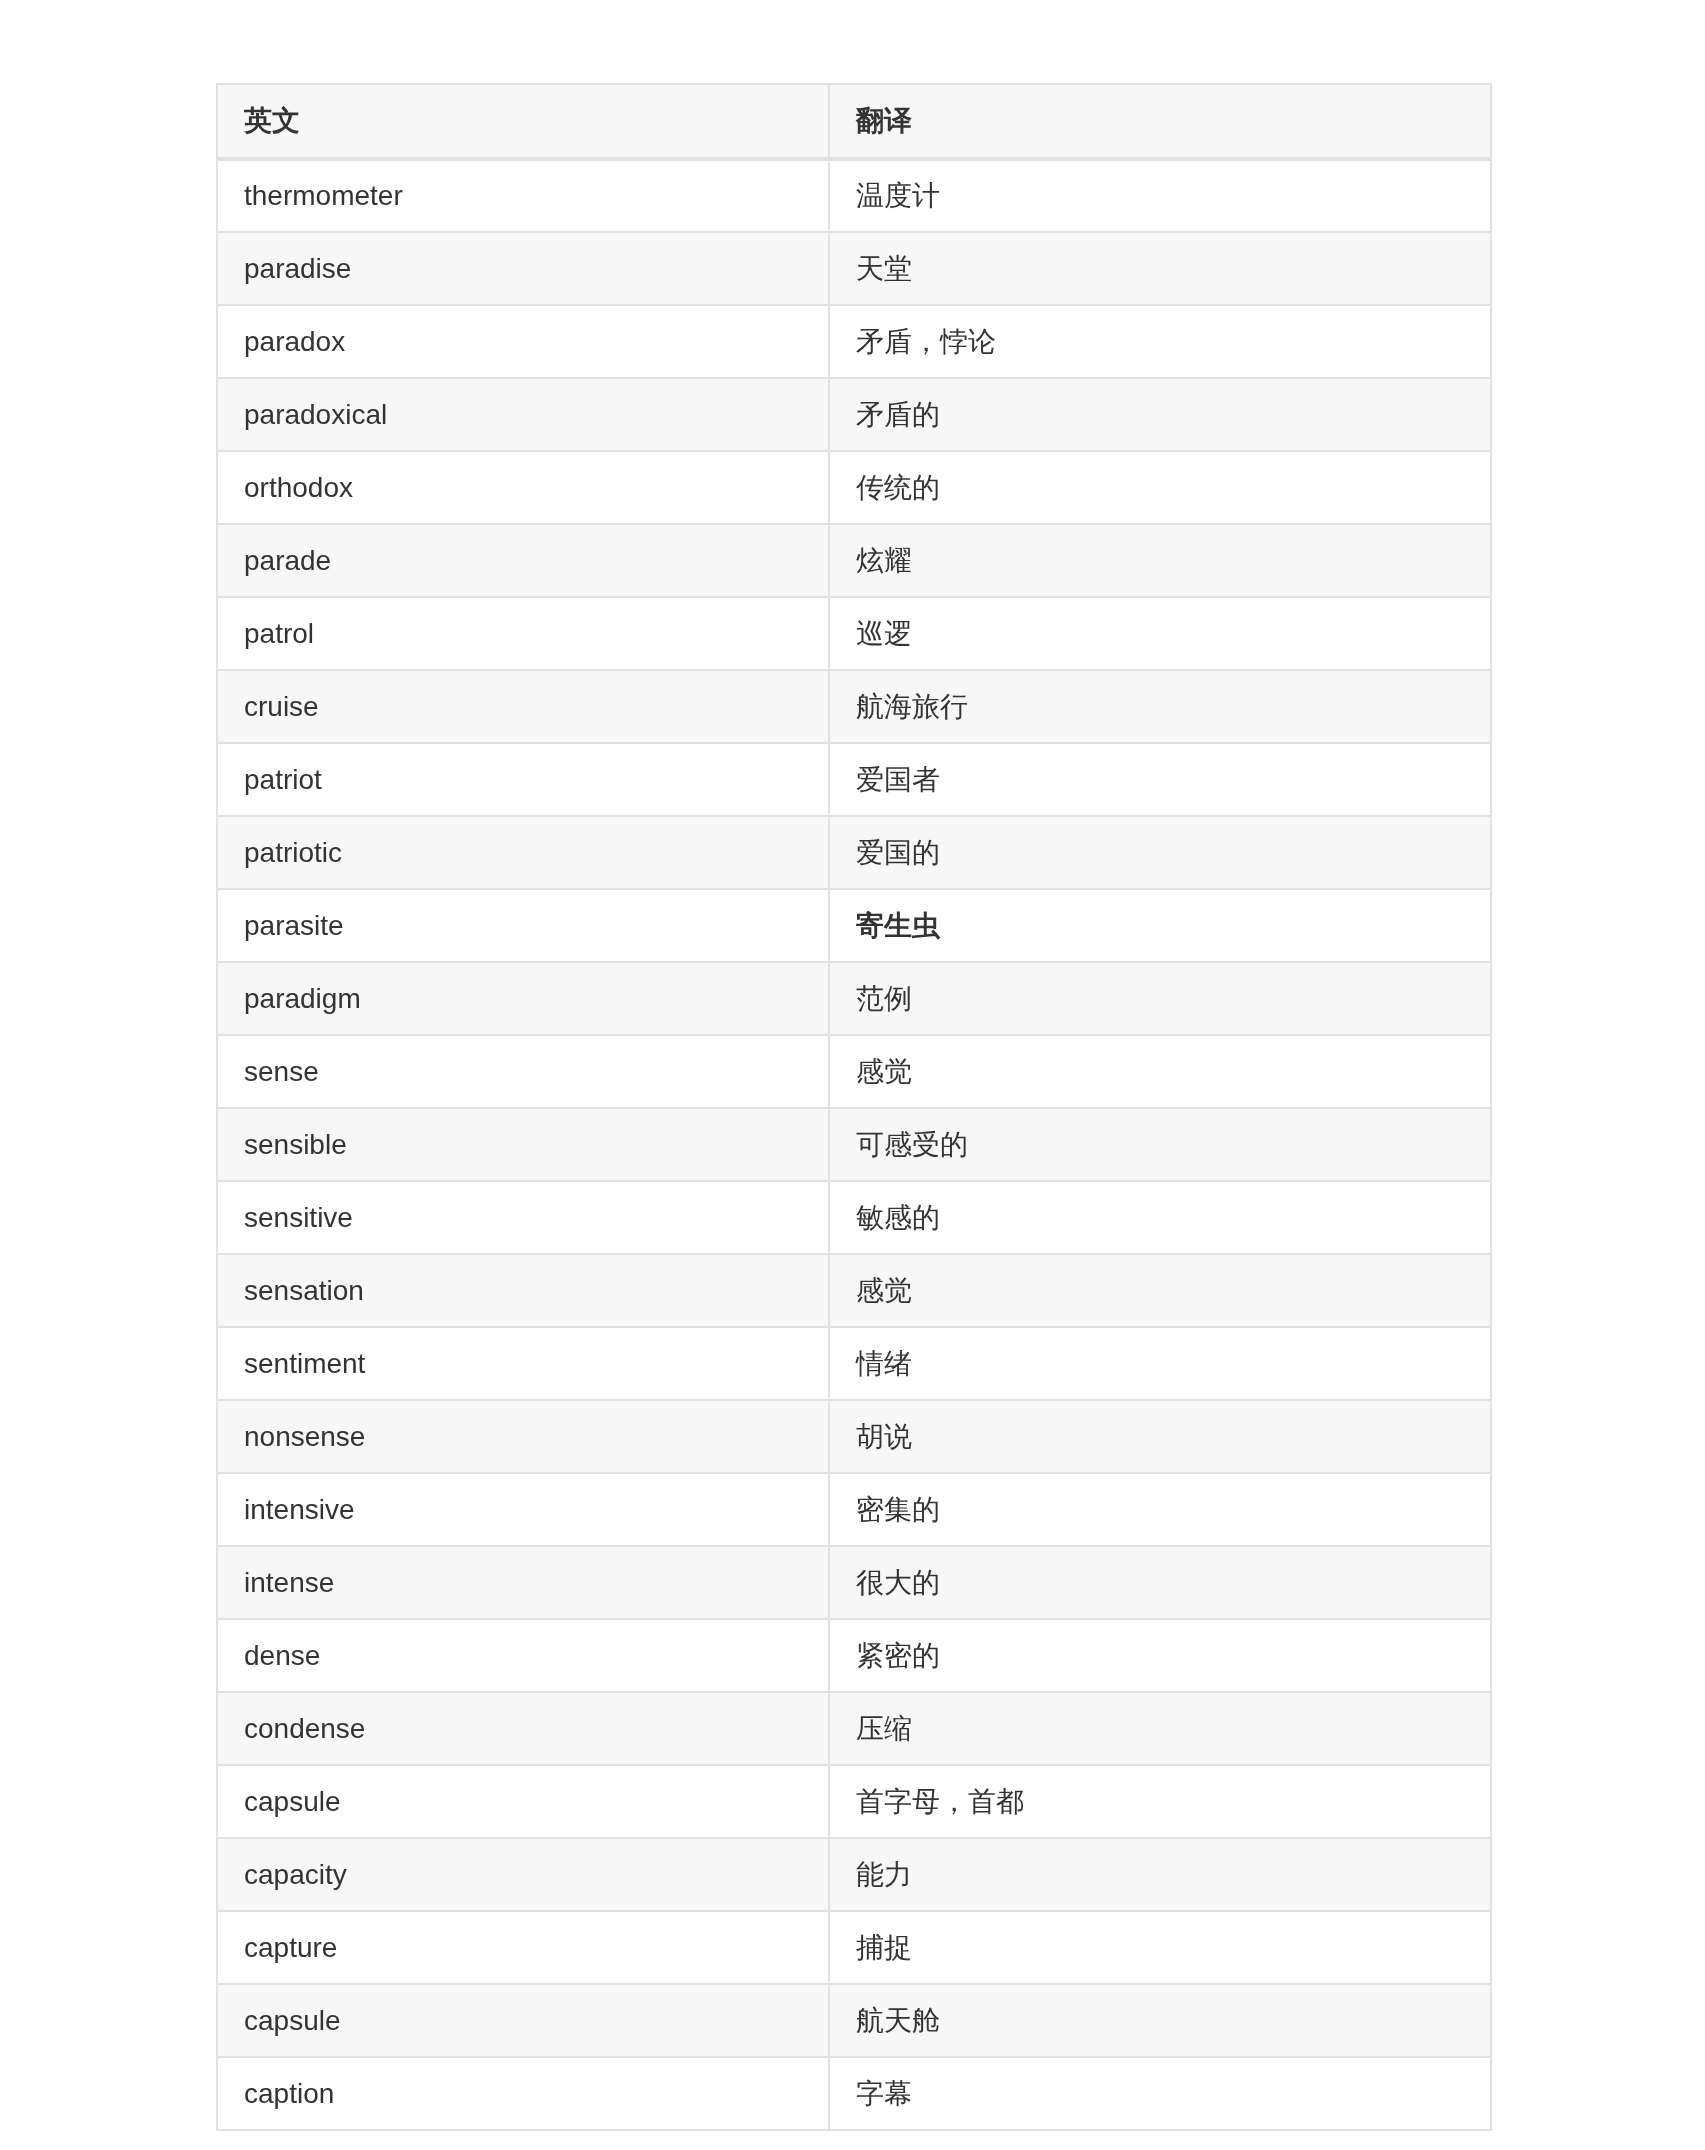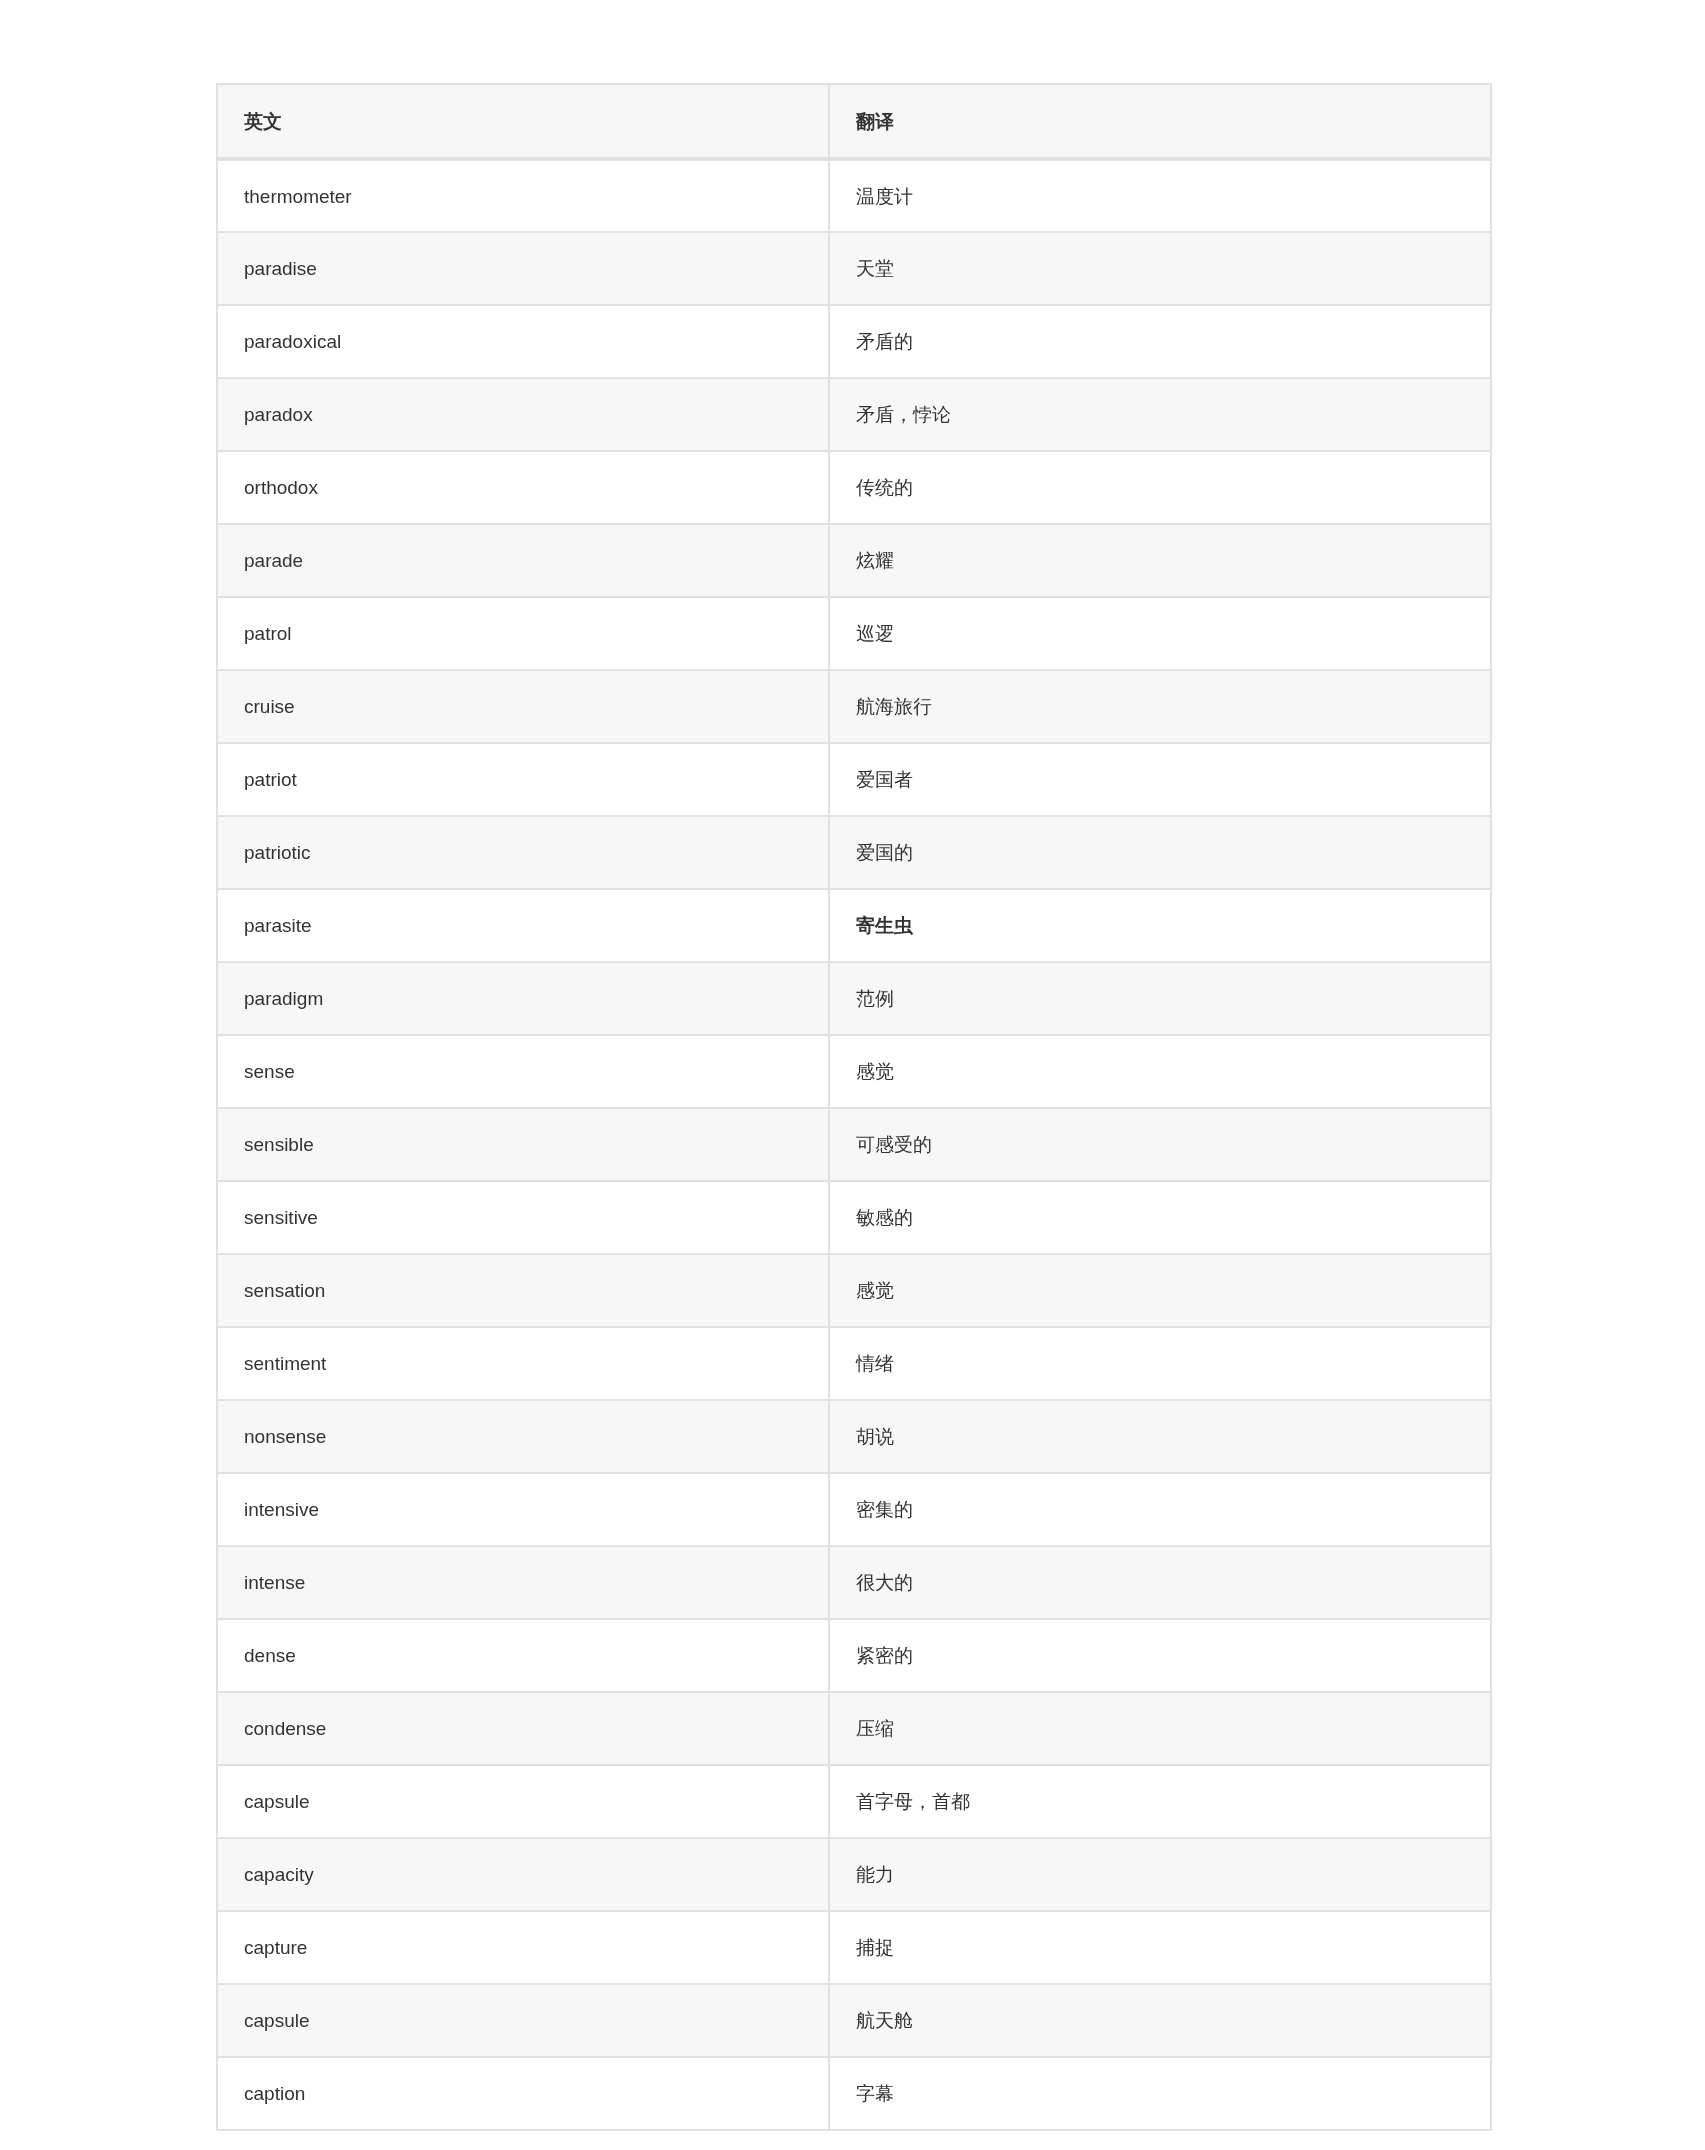"英文" .vocab-table th, .vocab-table td { font-size: 19px -> 28px }
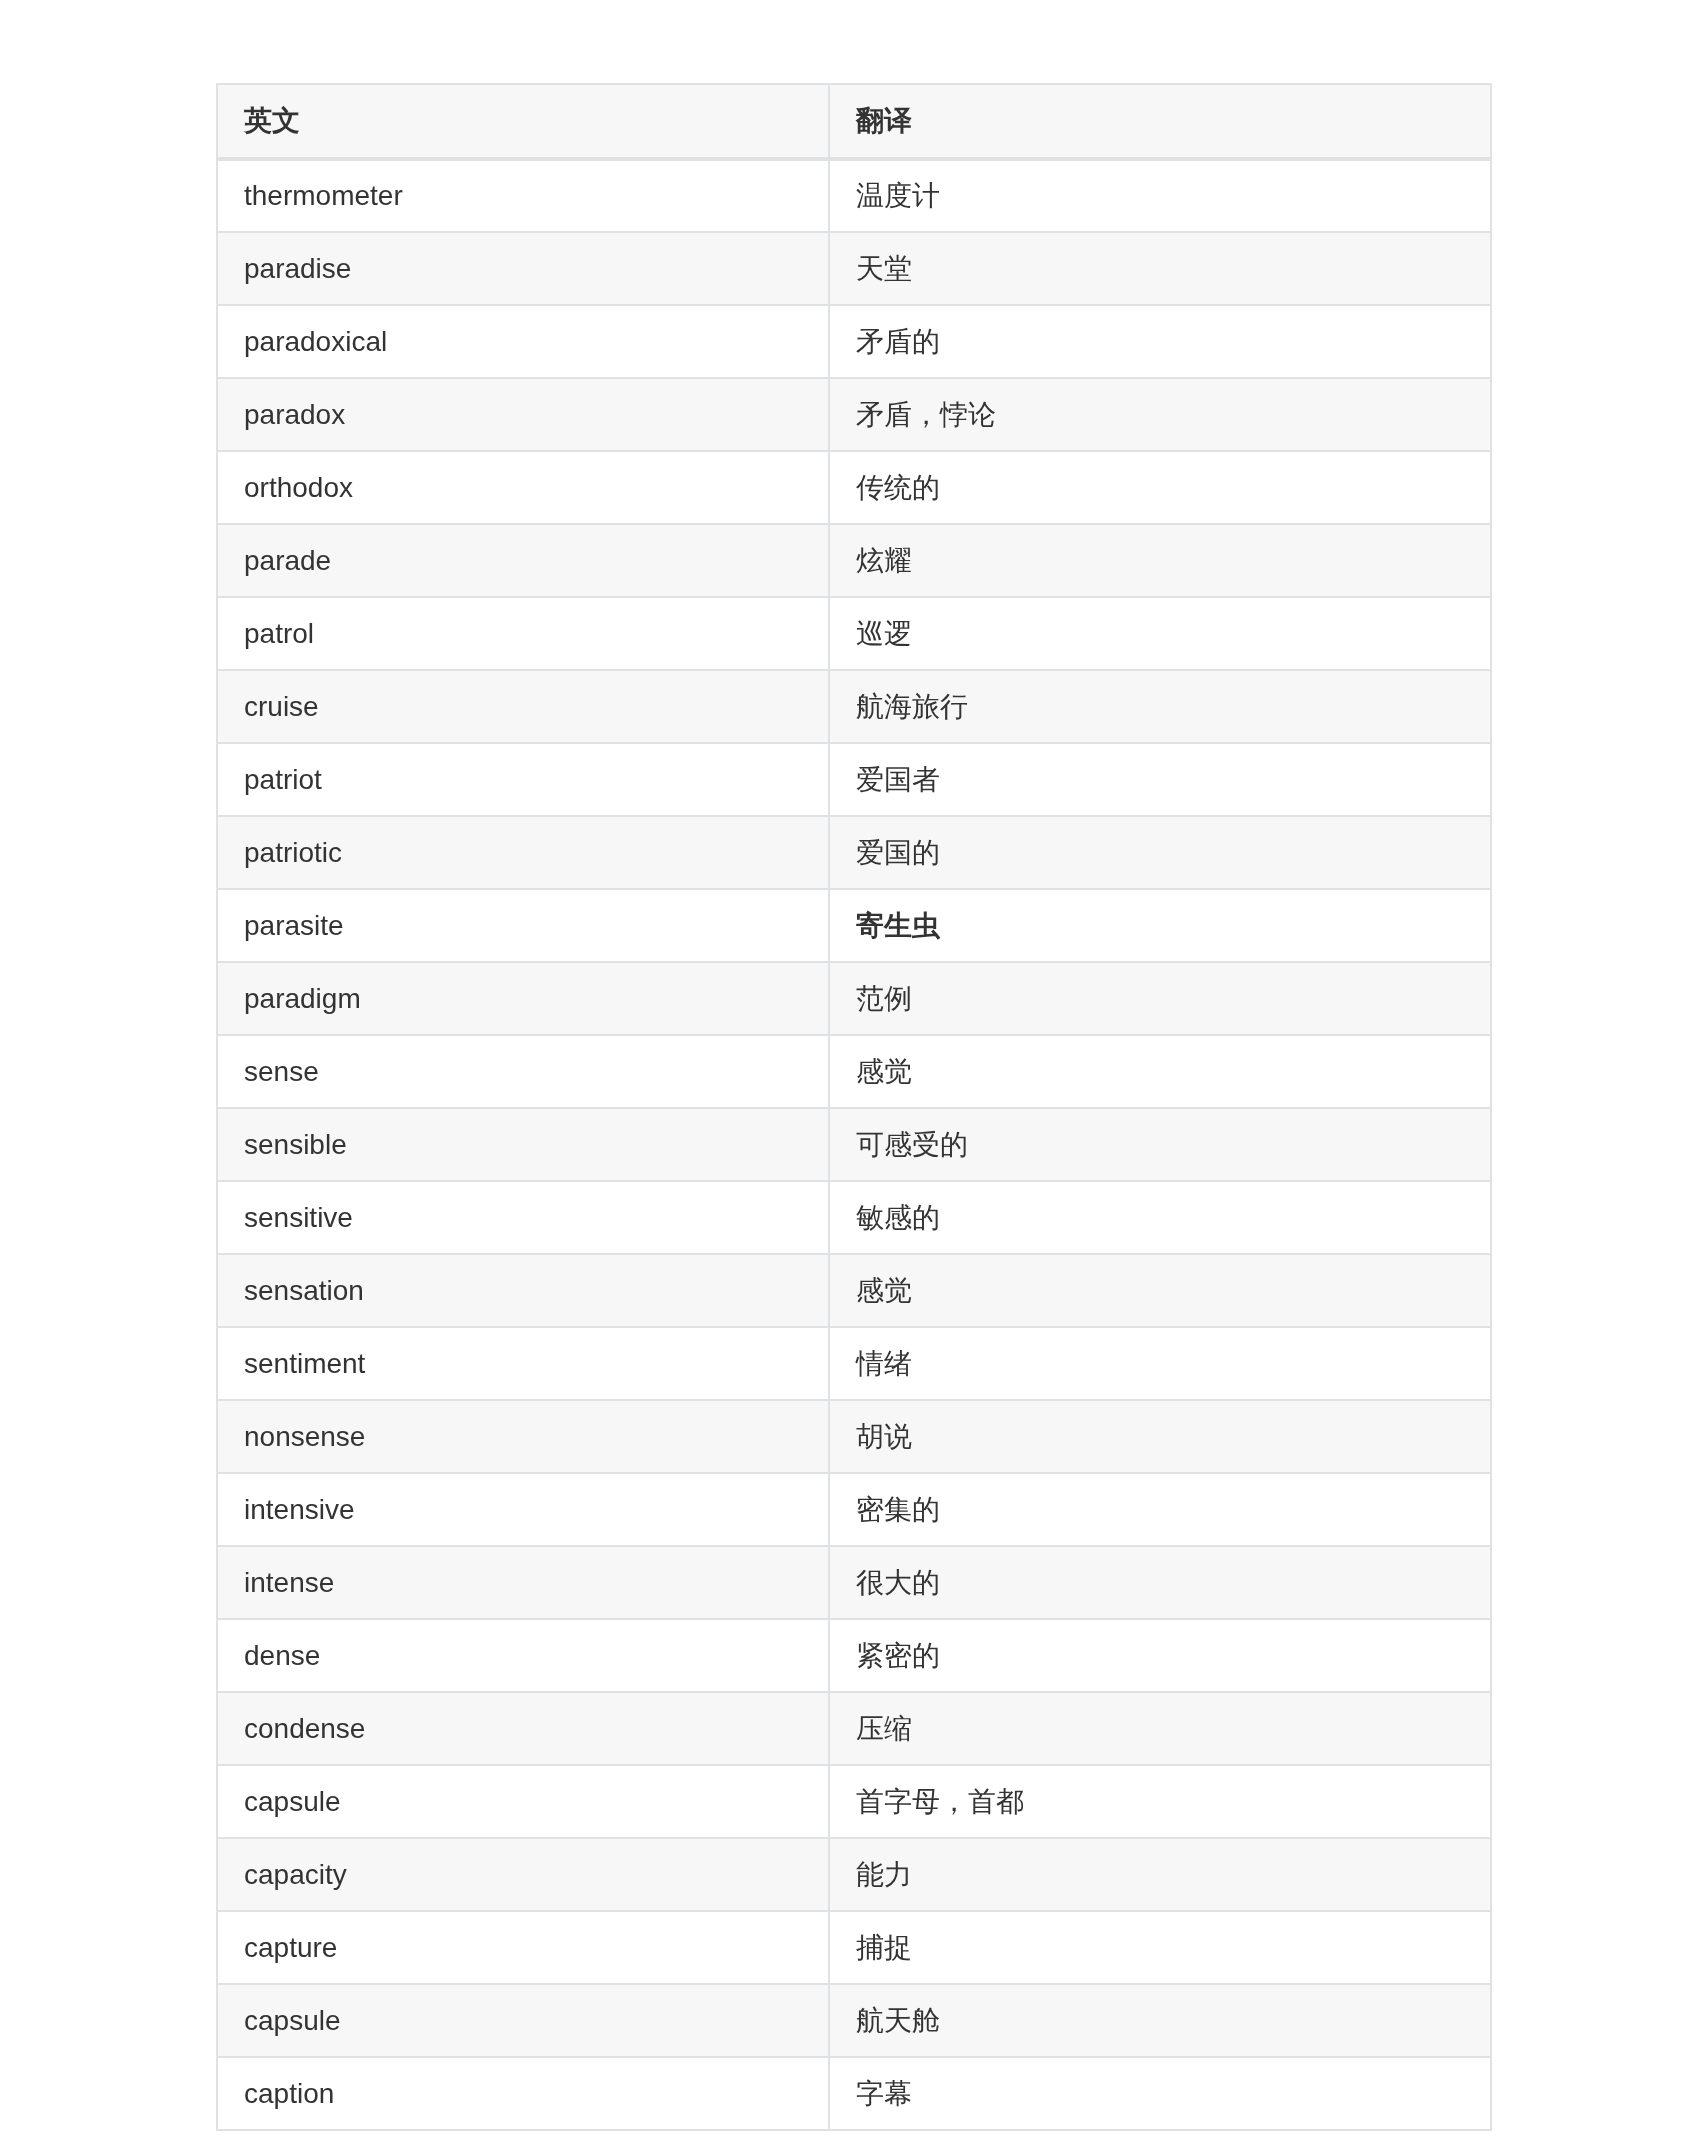"paradoxical" tr { order: before "paradox" -> after "paradox" }
